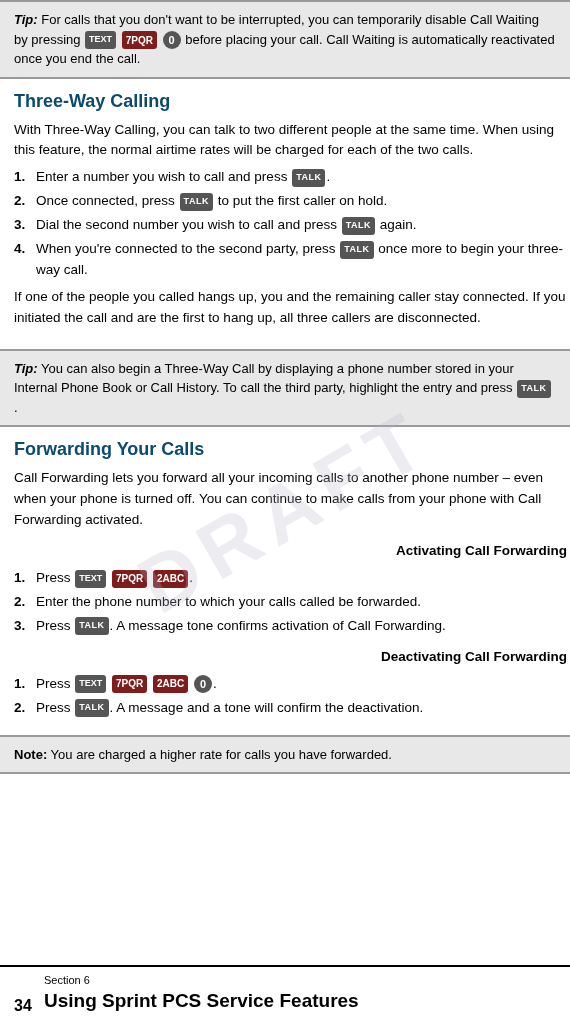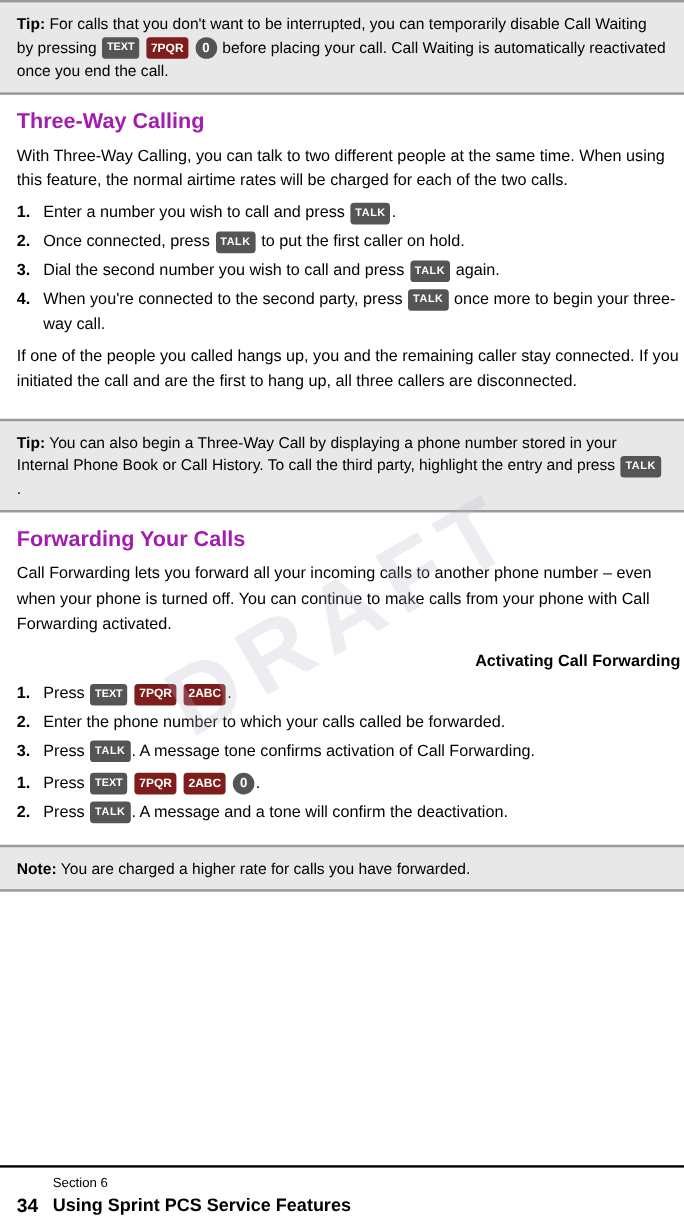"Tip:" .tip-box .label { font-style: none -> italic }
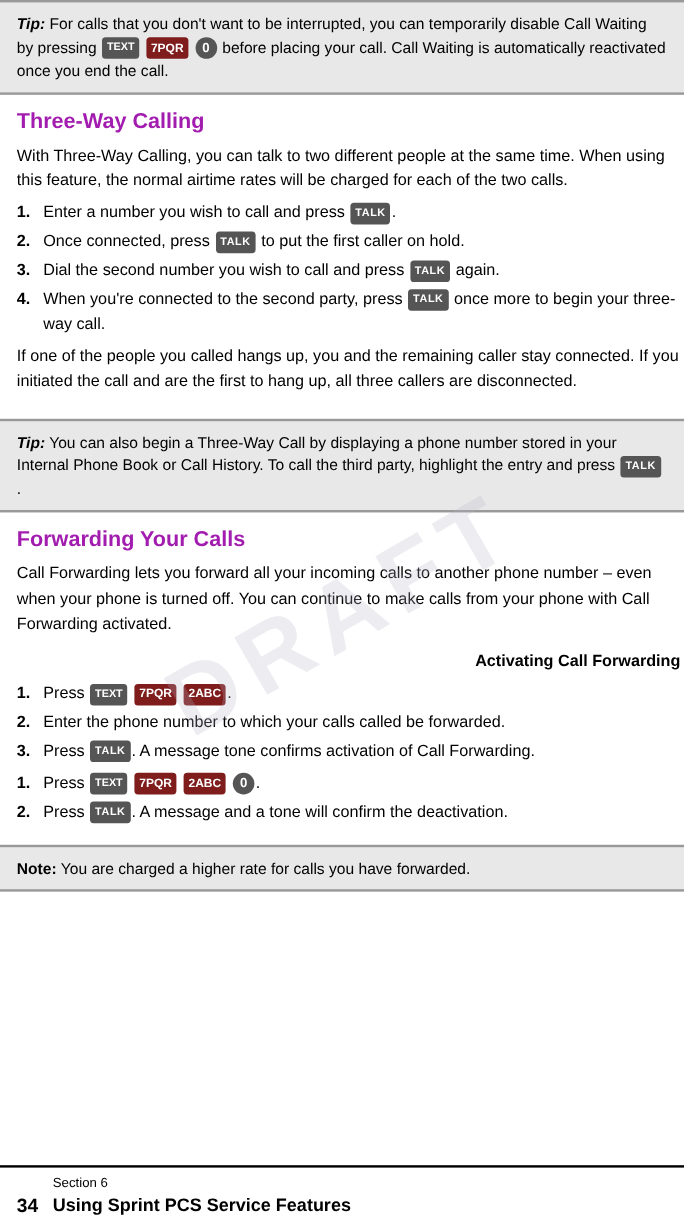"Three-Way Calling" .section-heading { color: #a21caf -> #0c4a6e }
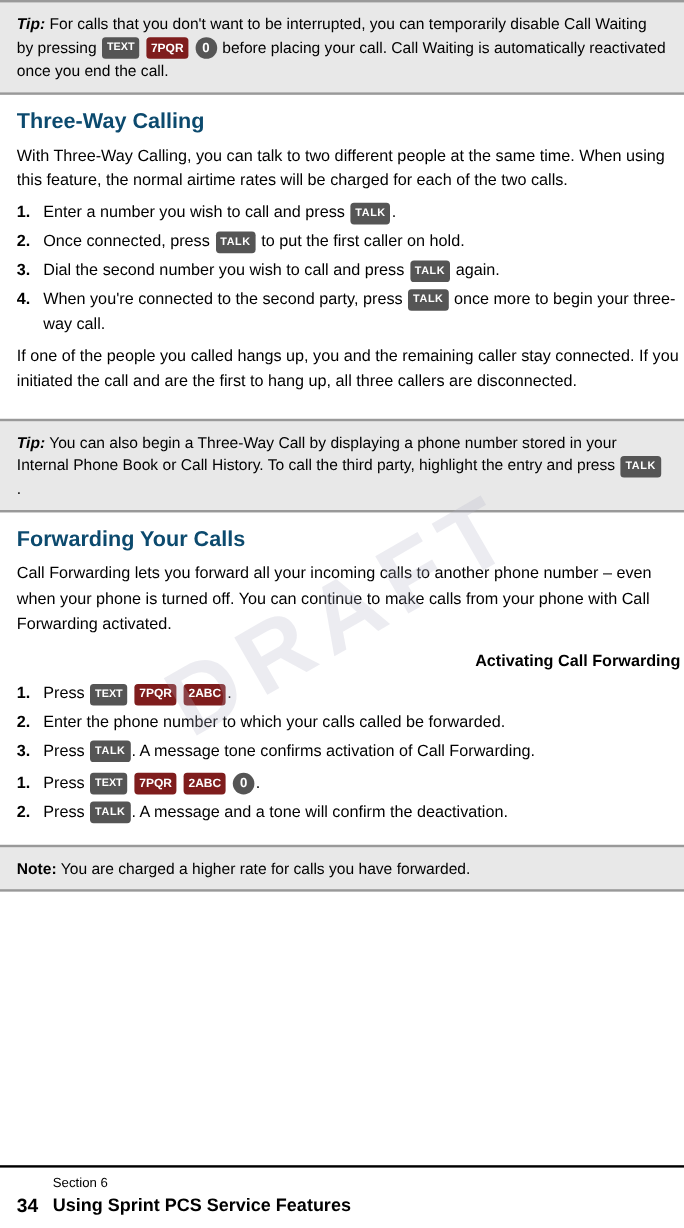"Deactivating Call Forwarding" div.sub-heading { html: none -> <div>Deactivating Call Forwarding</div> }
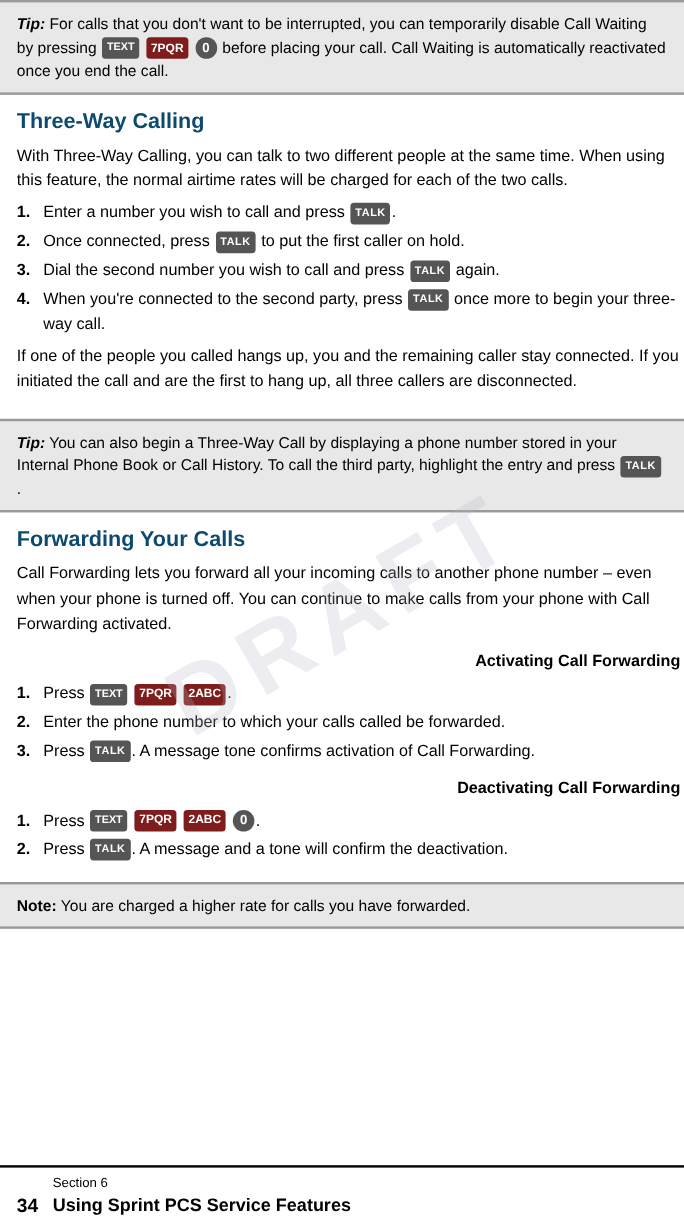"Using Sprint PCS Service Features" .footer-title { font-size: 15px -> 19px }
